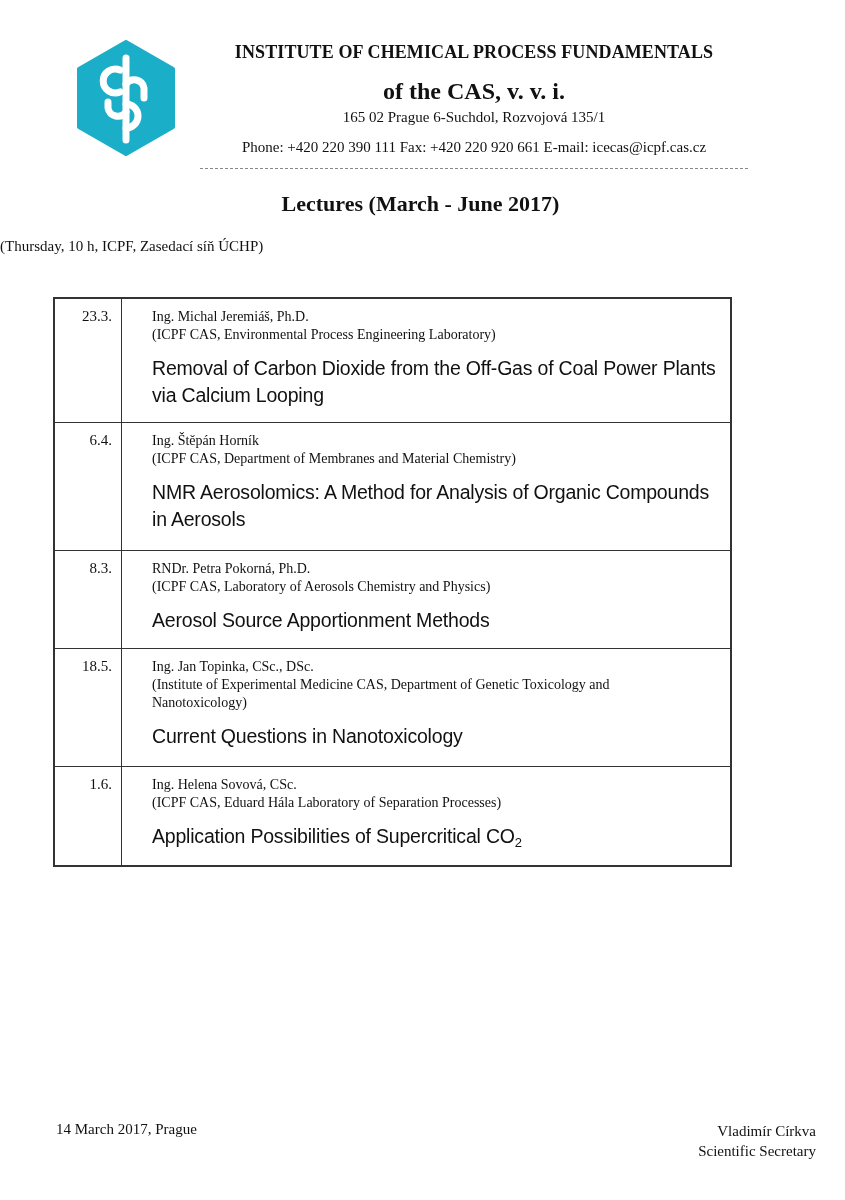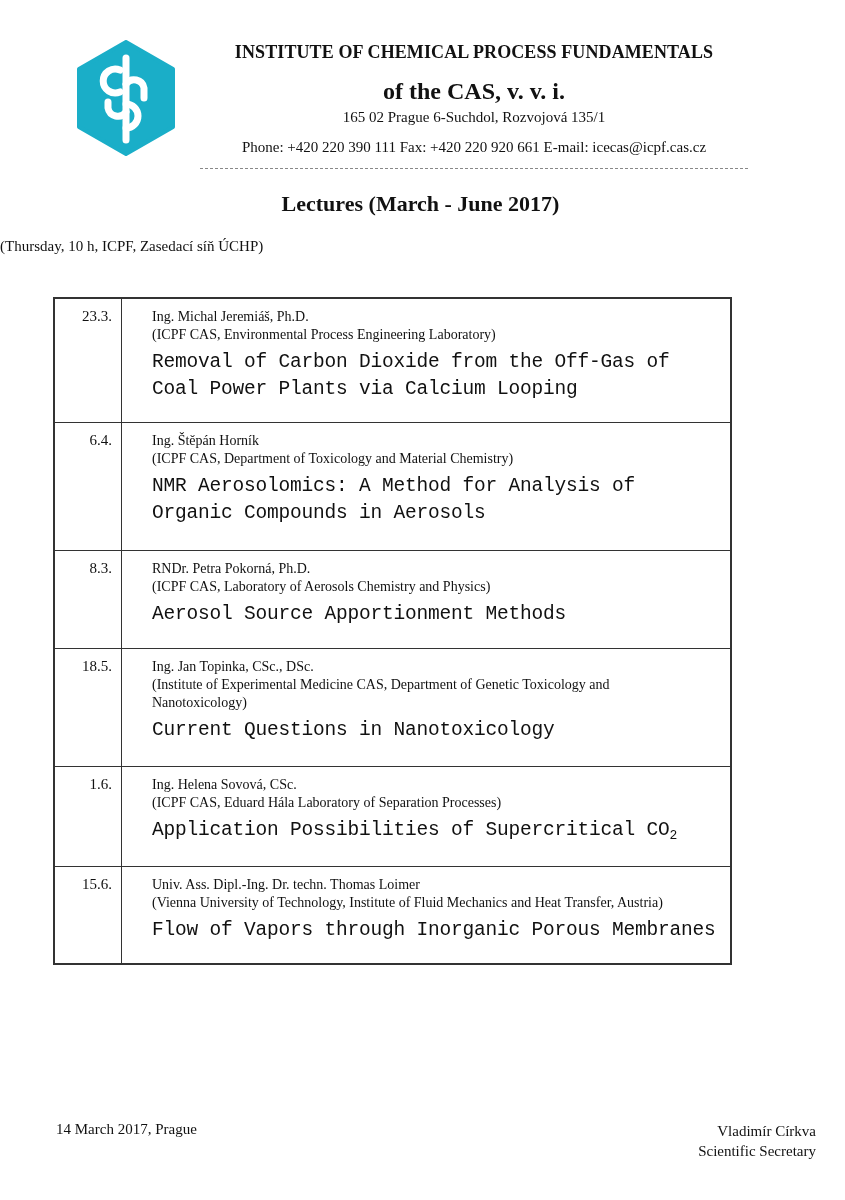"Removal of Carbon Dioxide from" .ltitle { font-family: Liberation Mono, monospace -> Liberation Sans, sans-serif; margin-top: 5px -> 11px }
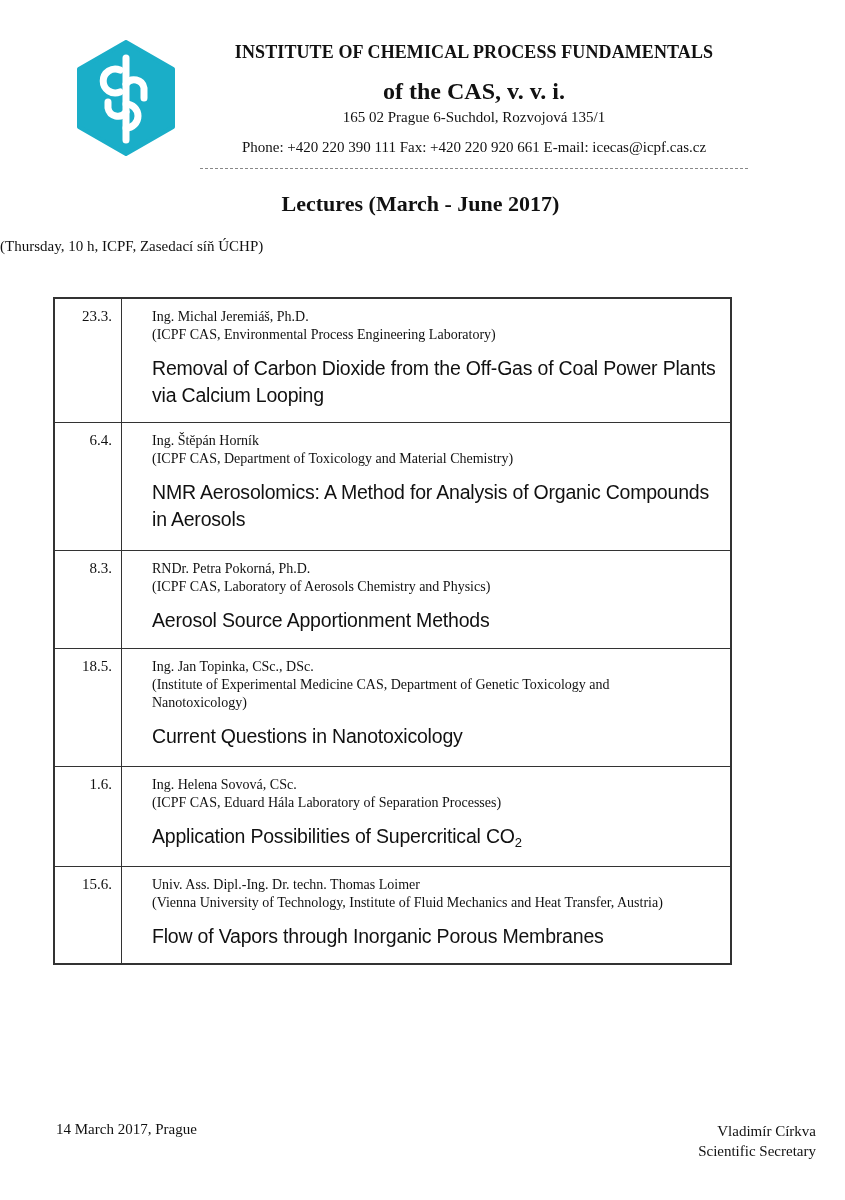"(ICPF CAS, Department of Toxicology" div.affil { text: Toxicology -> Membranes }
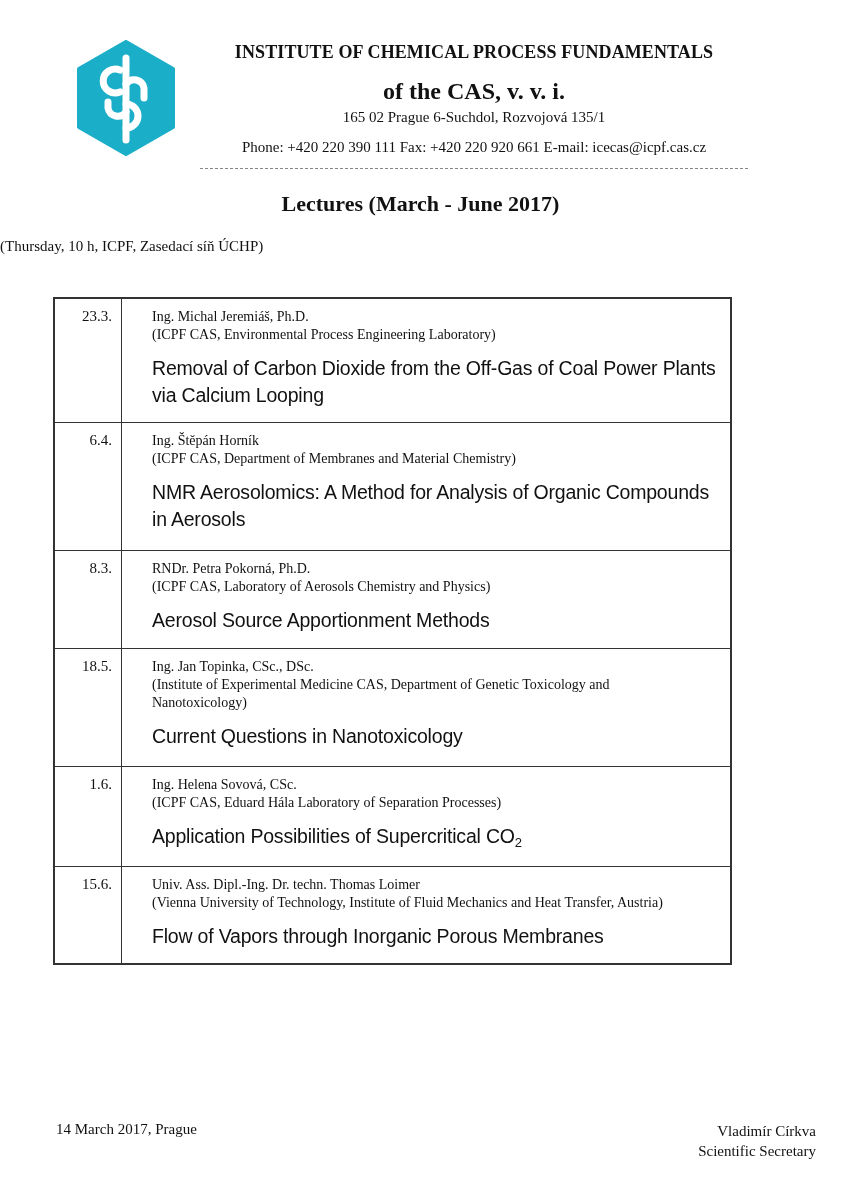"15.6." tr { html: <tr> <td>15.6.</td> <td> <div>Univ. Ass. Dipl.-Ing. Dr. techn. Thomas Loimer</div> <div>(Vienna University of Technology, Institute of Fluid Mechanics and Heat Transfer, Austria)</div> <div>Flow of Vapors through Inorganic Porous Membranes</div> </td> </tr> -> none }
